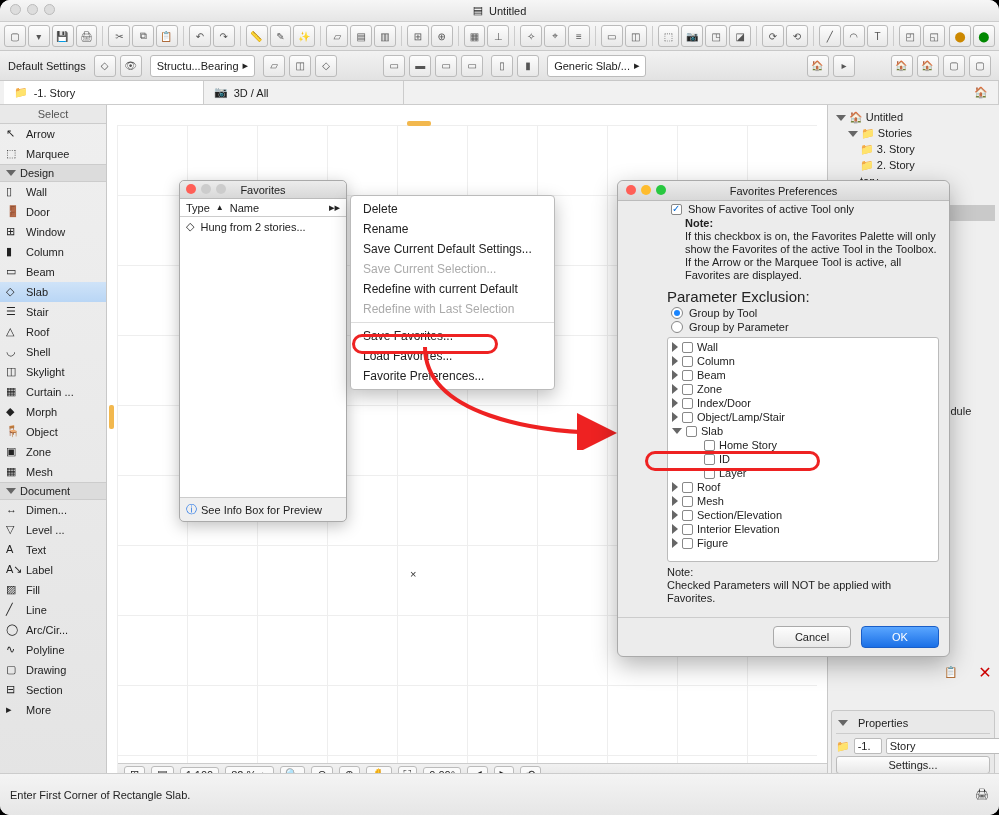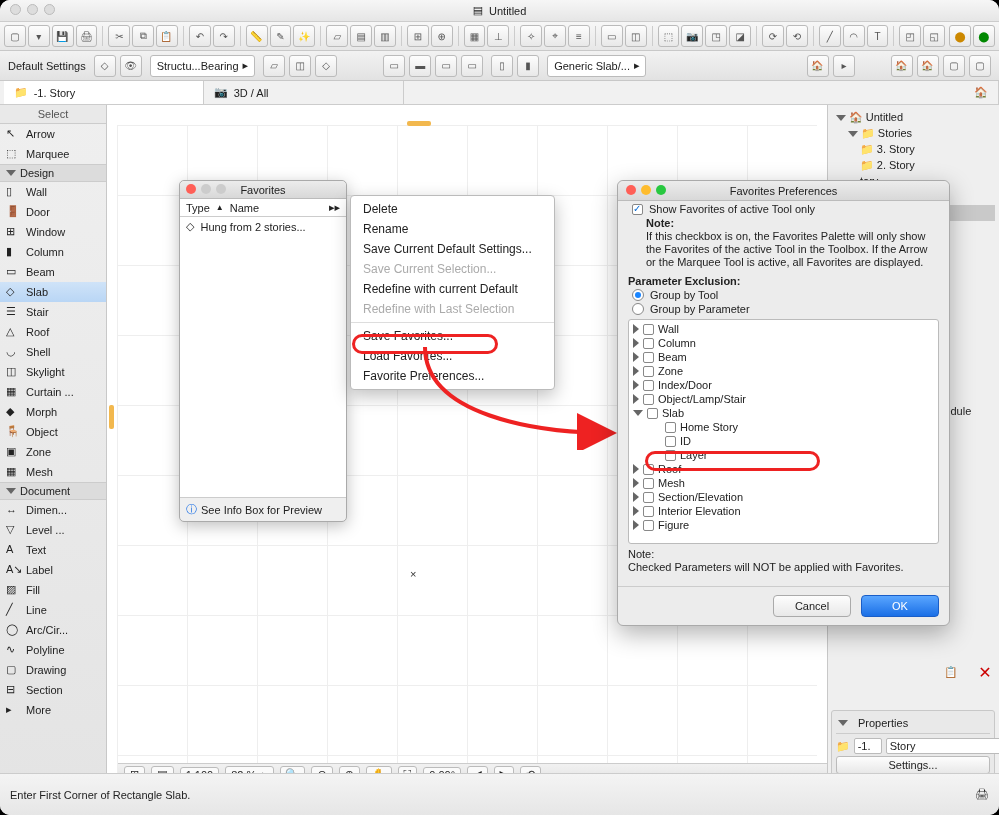"Show Favorites of active Tool" .dlg .body { margin-left: none -> 39px }
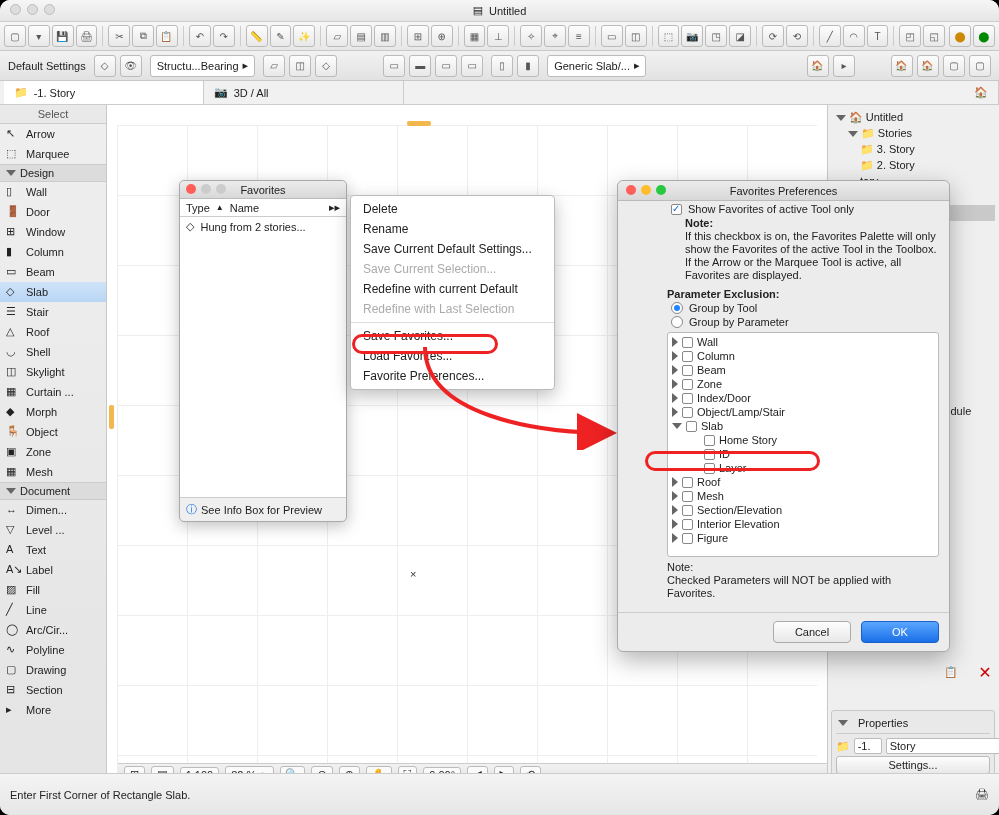"Parameter Exclusion:" .dlg .sect { font-size: 11px -> 15px; font-weight: bold -> none }
